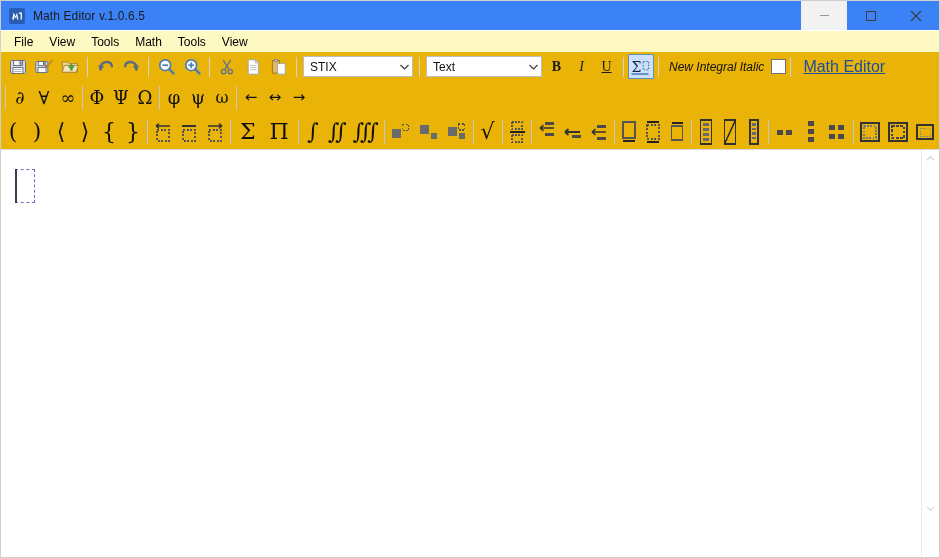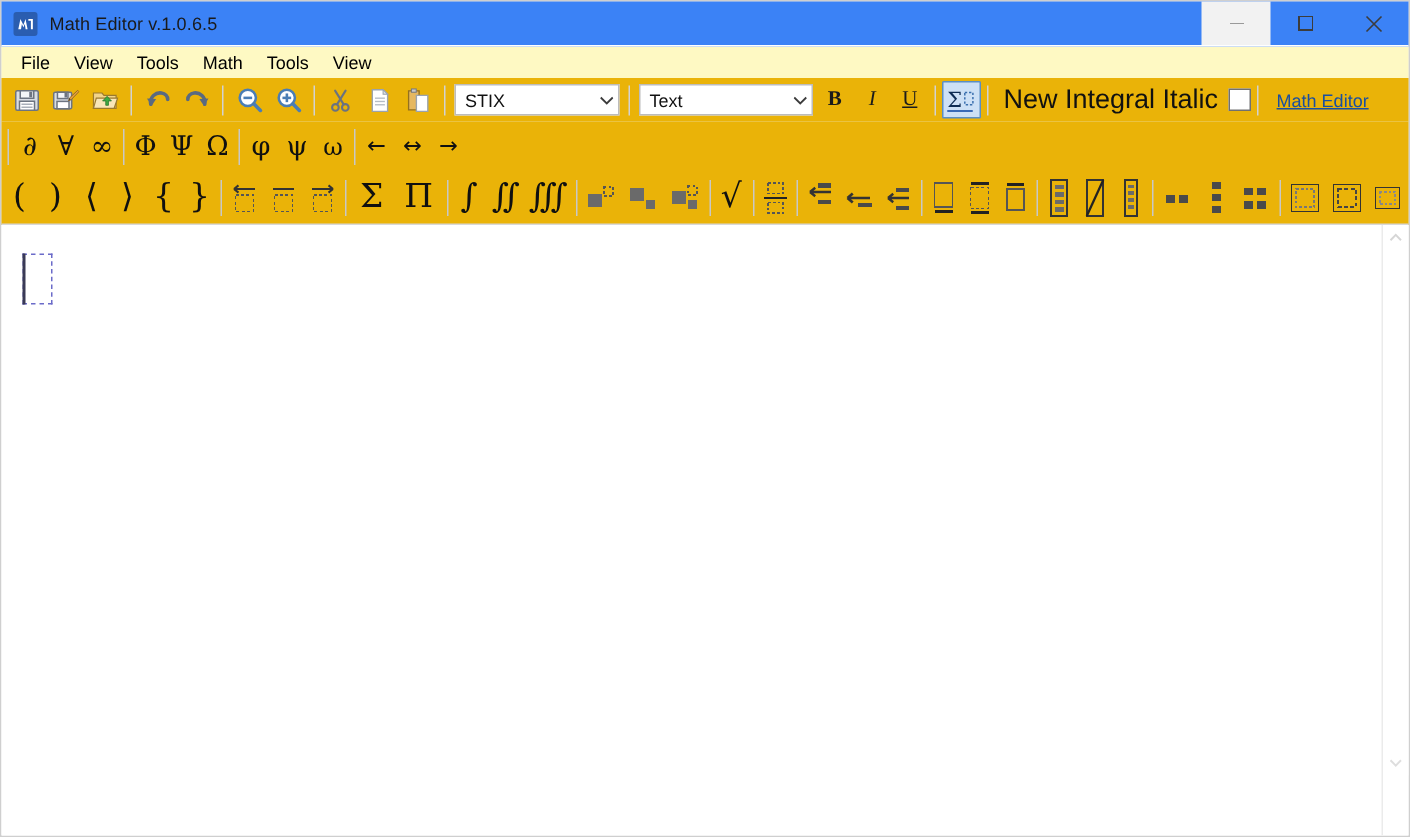"New Integral Italic" .tb-label { font-size: 18px -> 12px; font-style: none -> italic }
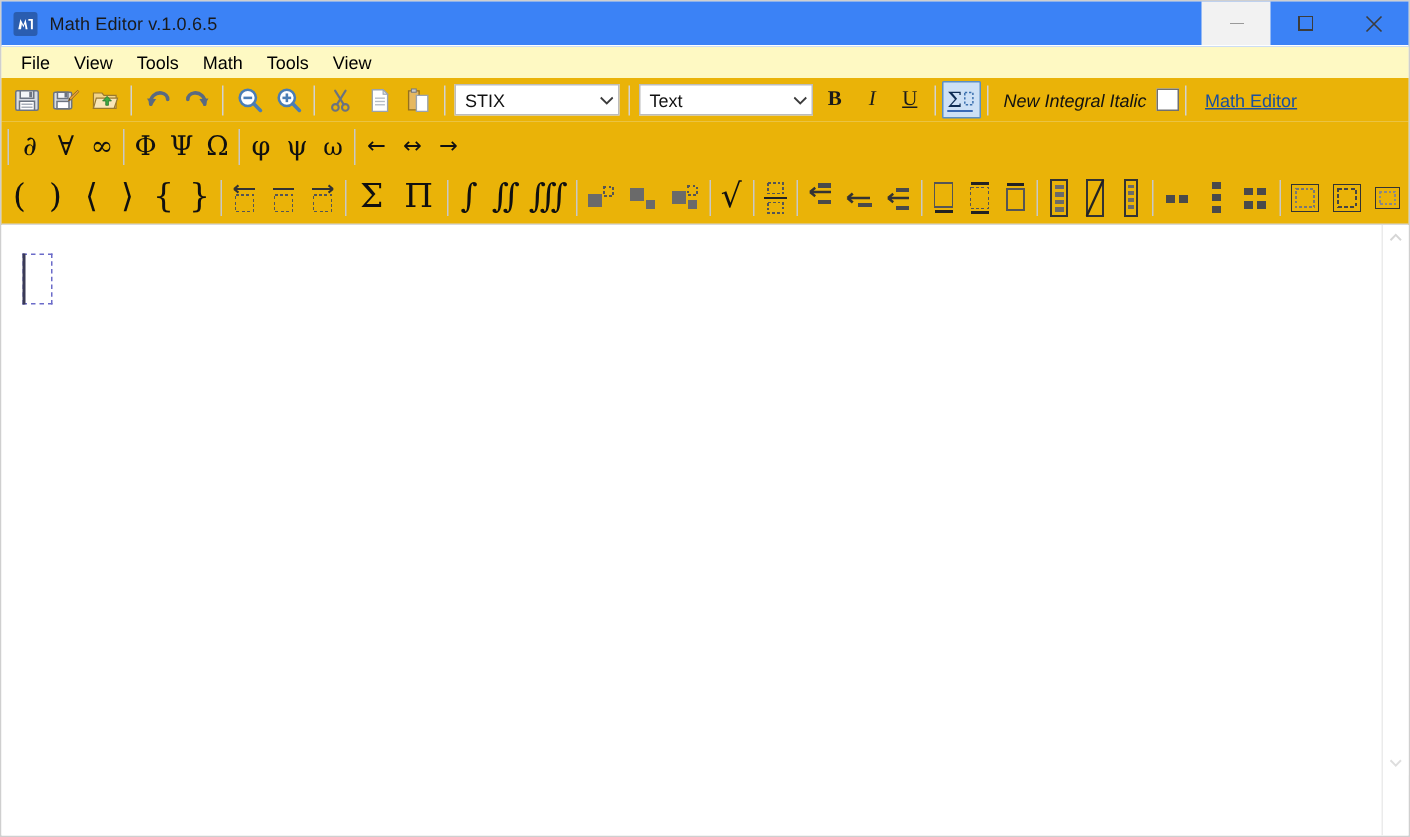"Math Editor" .tb-link { font-size: 12px -> 16px }
